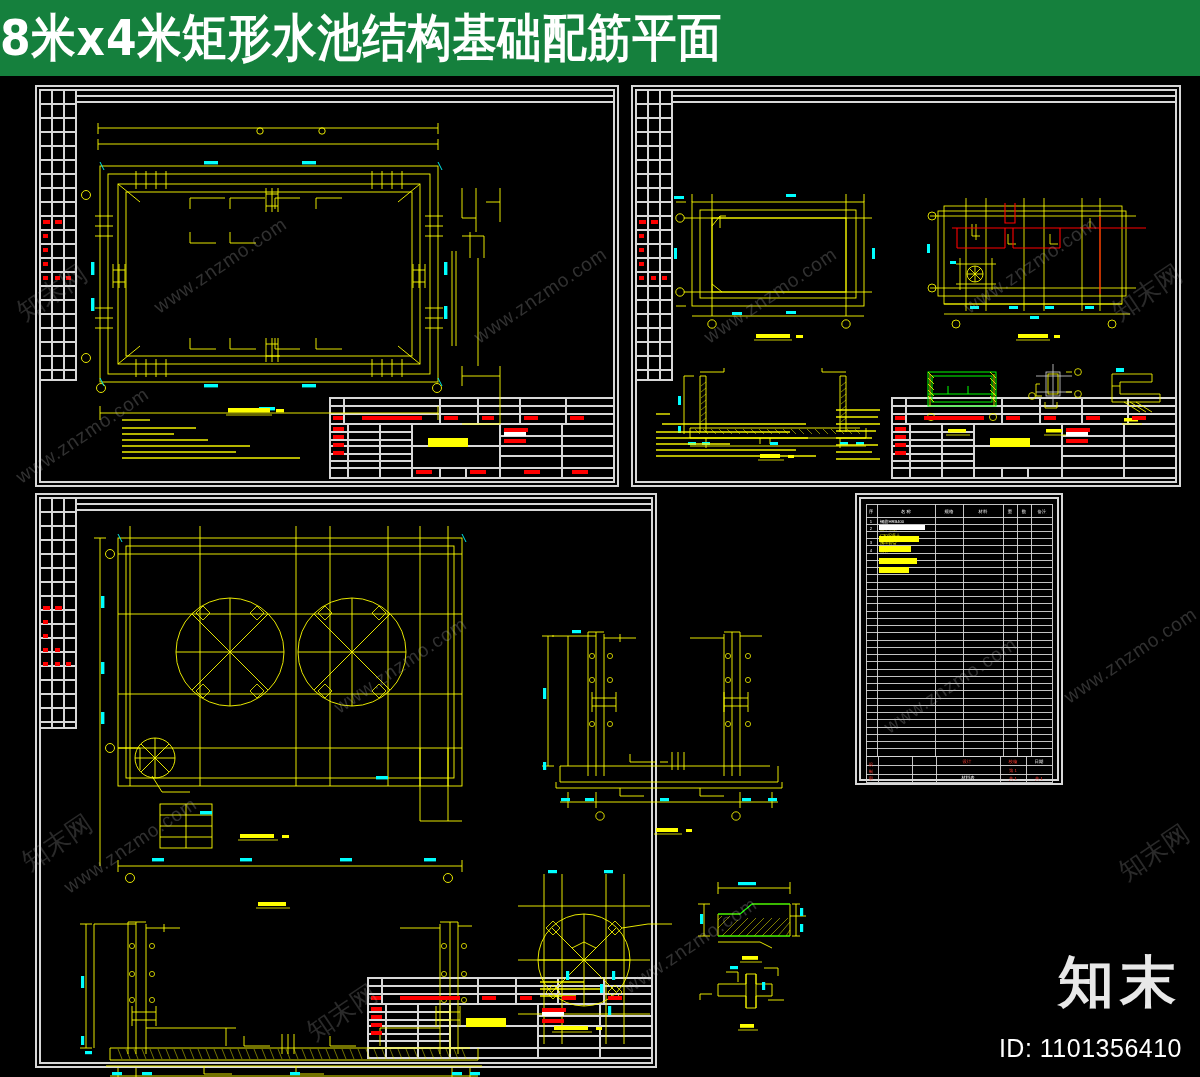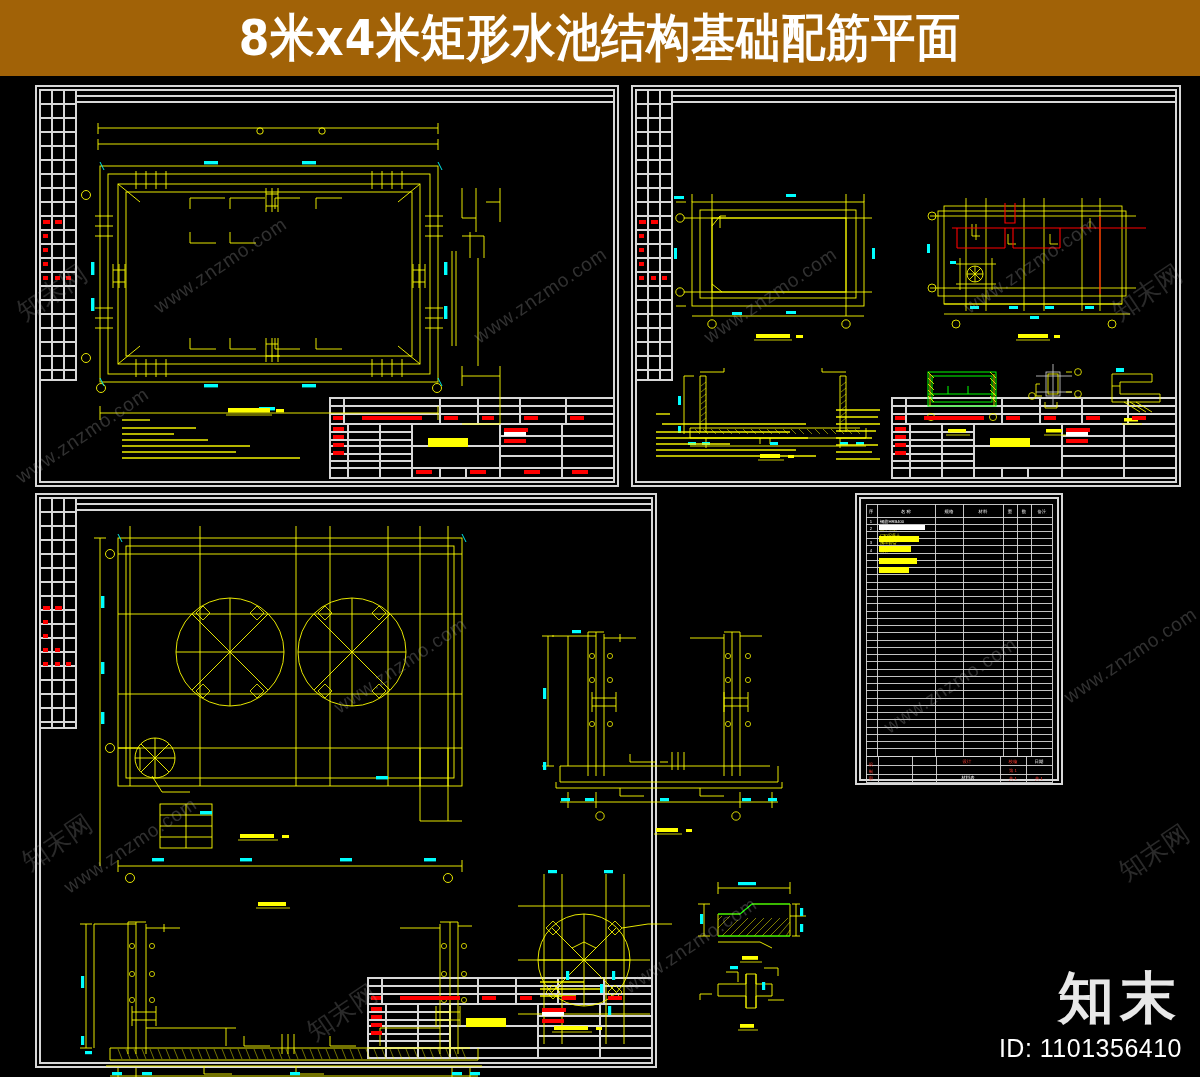"8米x4米矩形水池结构基础配筋平面" #title-banner { background: #a16207 -> #15803d; justify-content: center -> none }
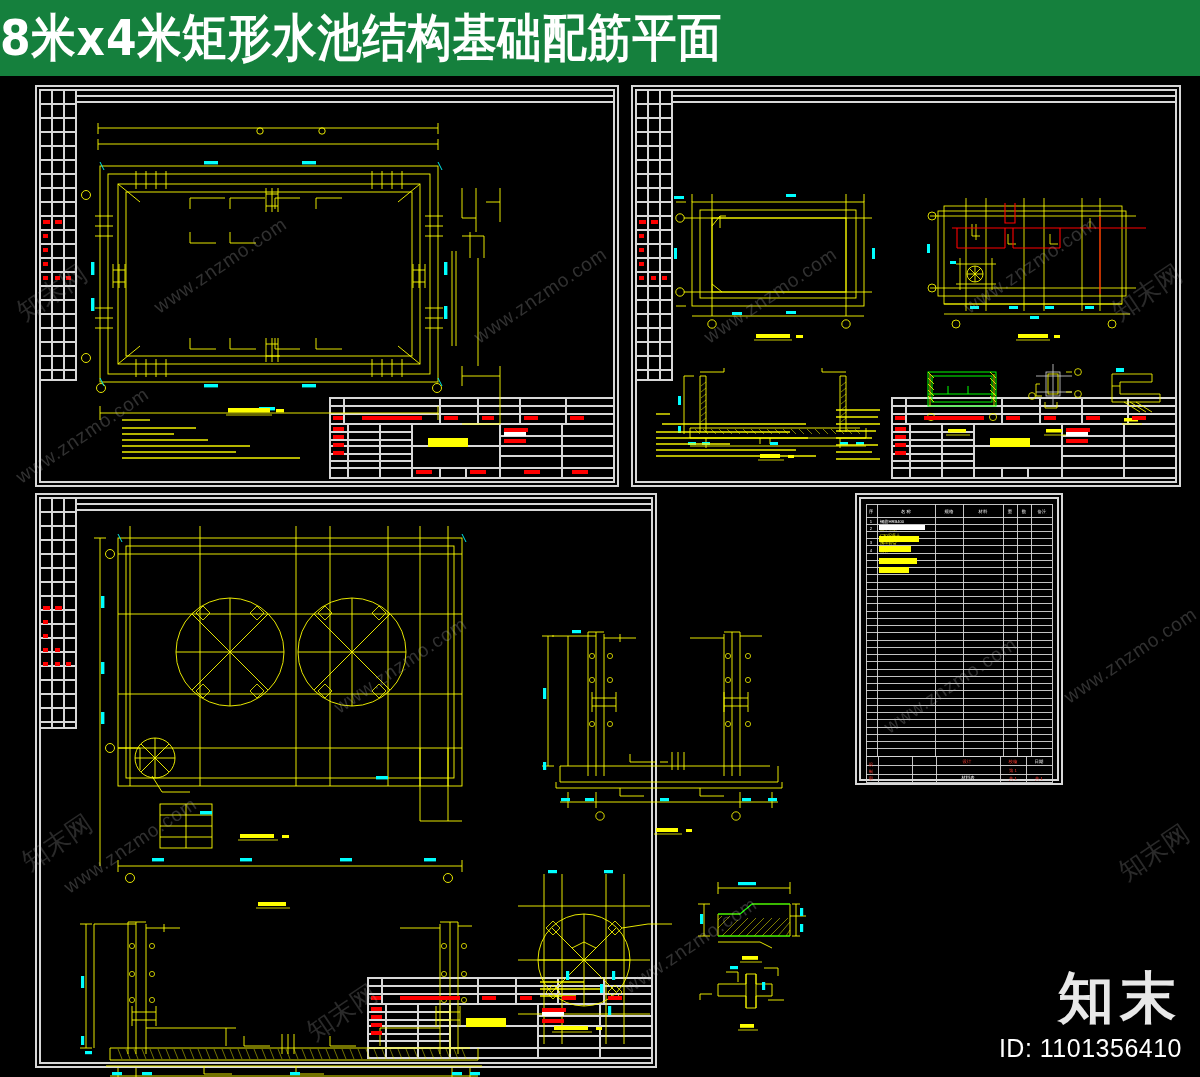"ID: 1101356410" #brand .brand-id { margin-top: 8px -> 24px }
